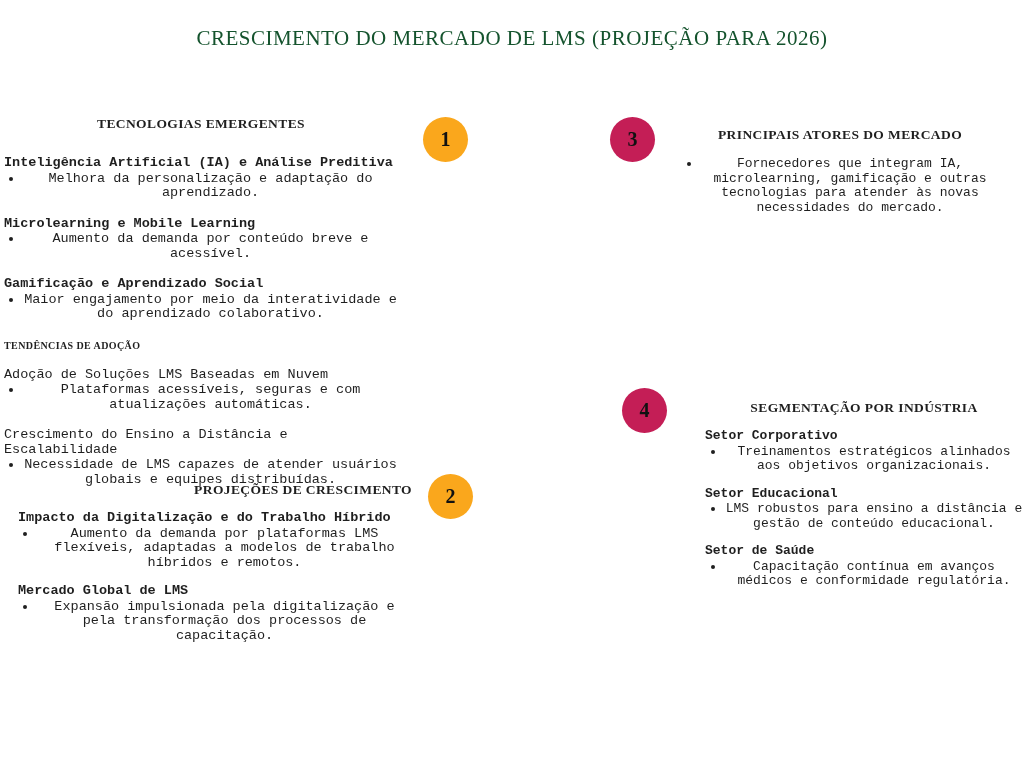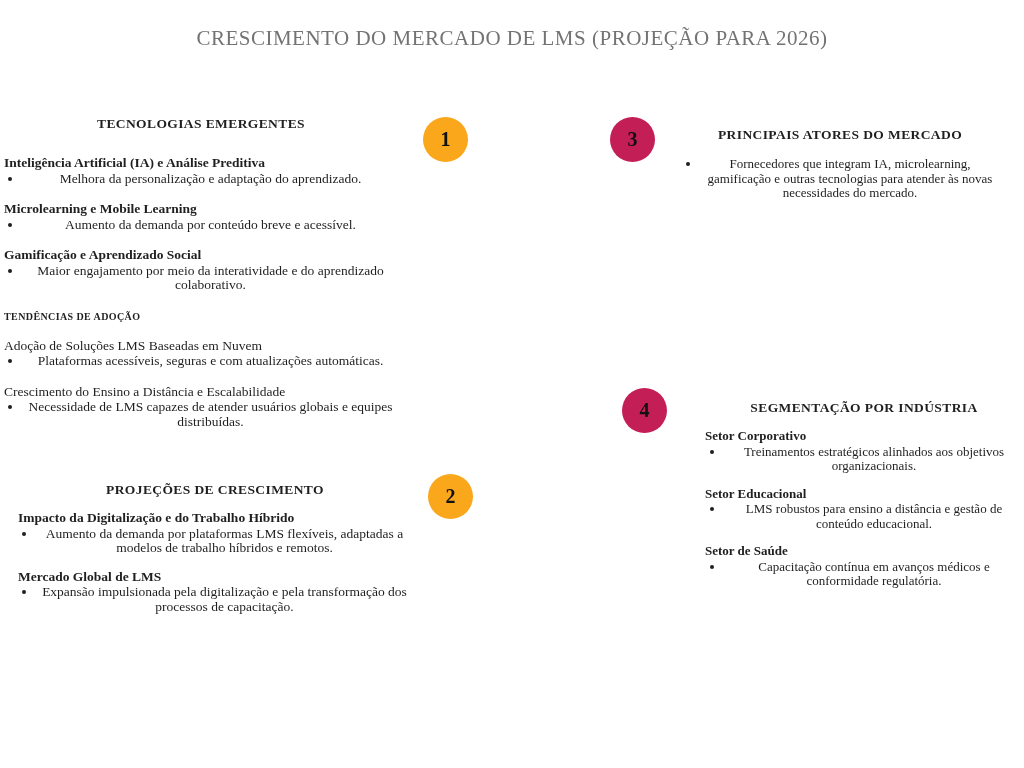"CRESCIMENTO DO MERCADO DE LMS" h1.title { color: #737373 -> #14532d }
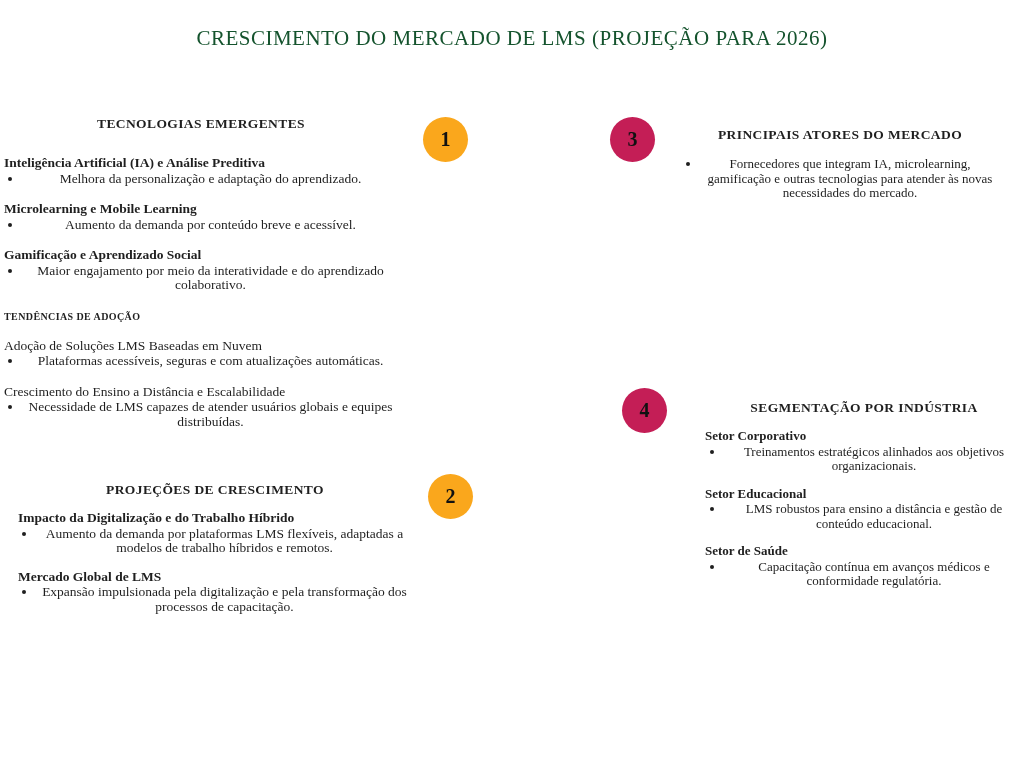"Inteligência Artificial (IA) e Análise" .item { font-family: none -> Liberation Mono, monospace }
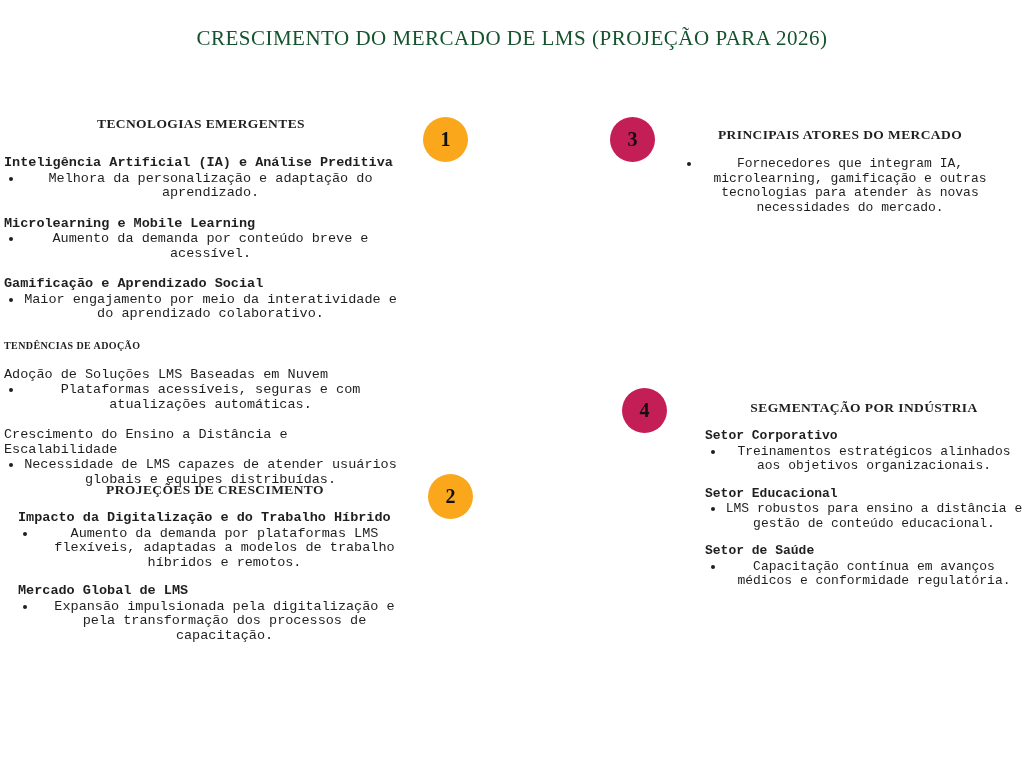"PROJEÇÕES DE CRESCIMENTO" .blk-left-bottom h2 { text-align: none -> right }
